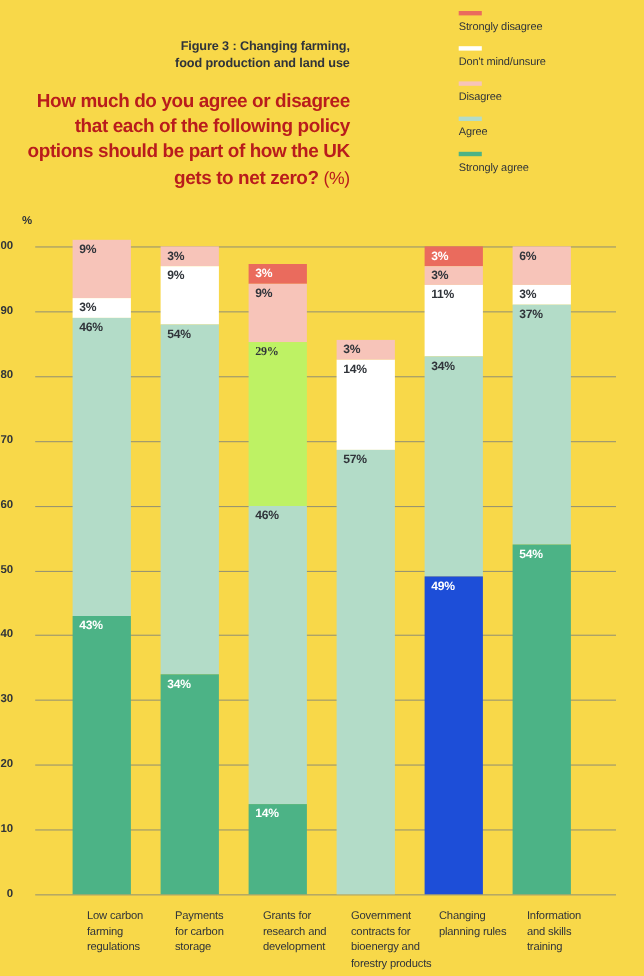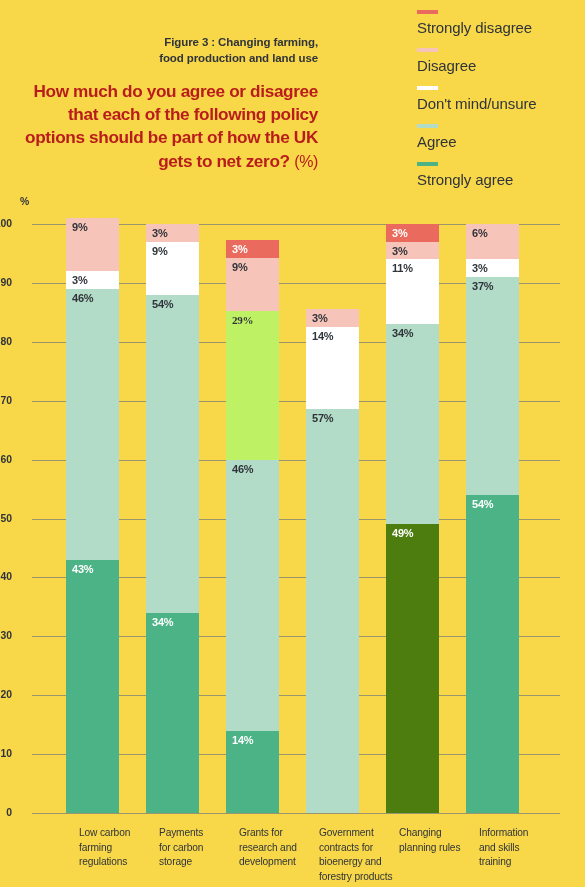"Strongly disagree" .legend-label { font-size: 15px -> 10px }
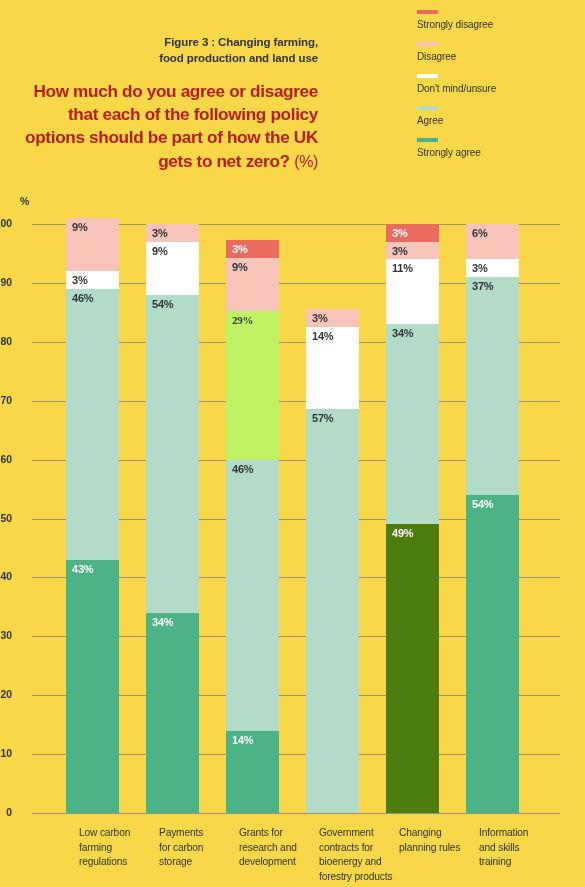"Disagree" div.legend-item { order: before "Don't mind/unsure" -> after "Don't mind/unsure" }
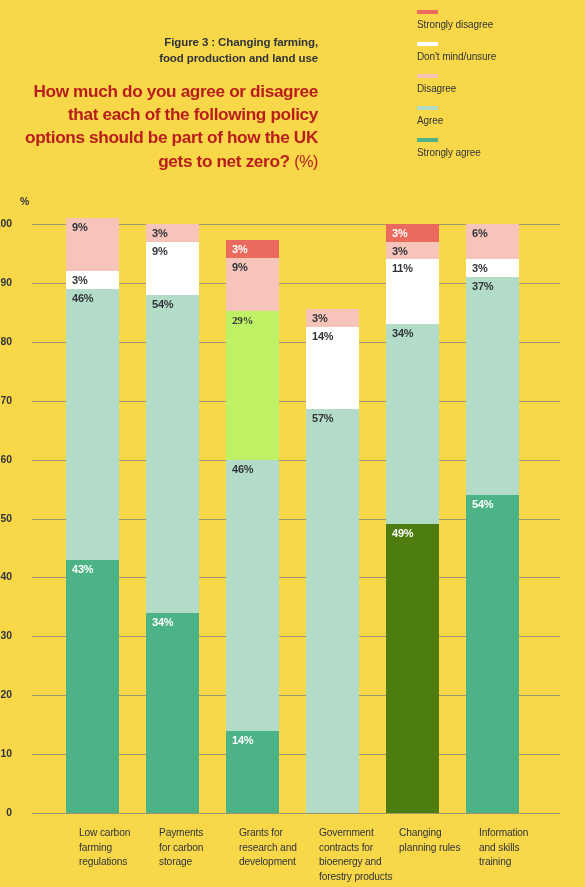"49%" div.segment { background: #4d7c0f -> #1d4ed8 }
